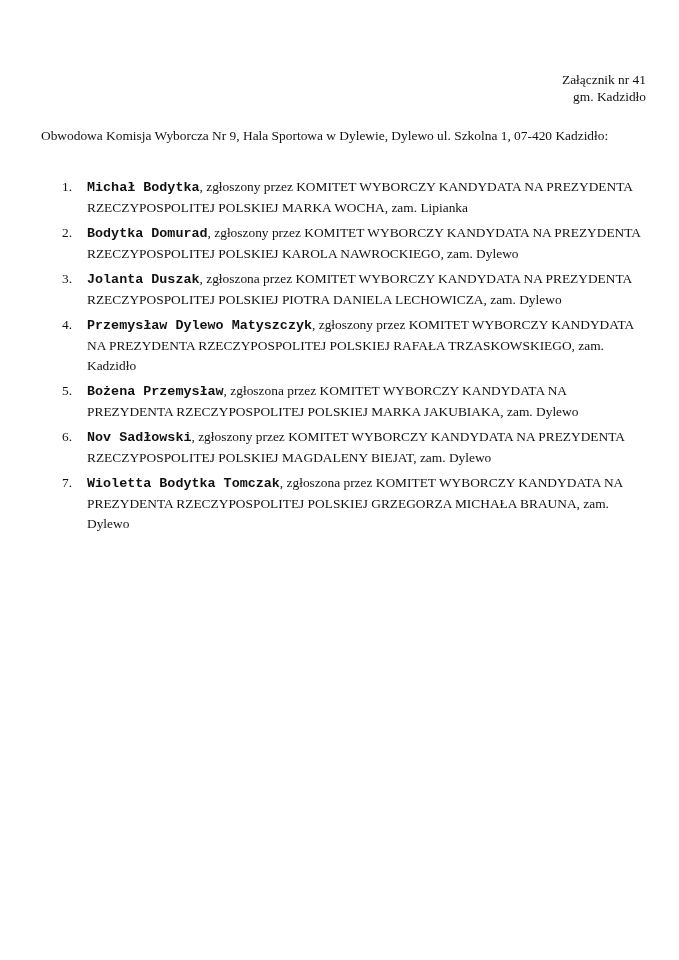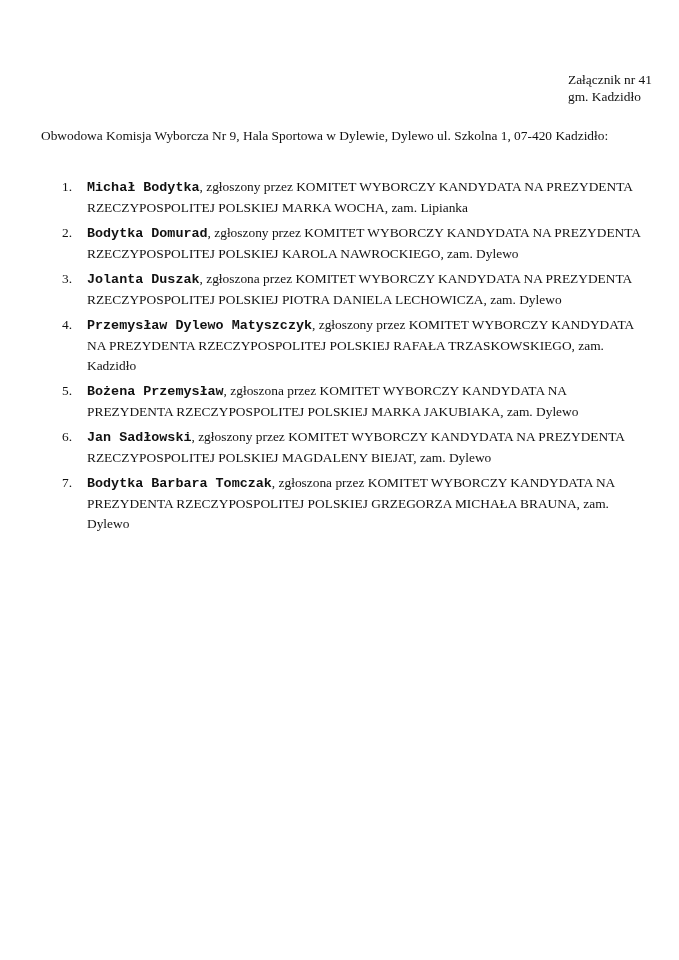"Załącznik nr 41" .header-right { right: 27px -> 33px; text-align: none -> right }
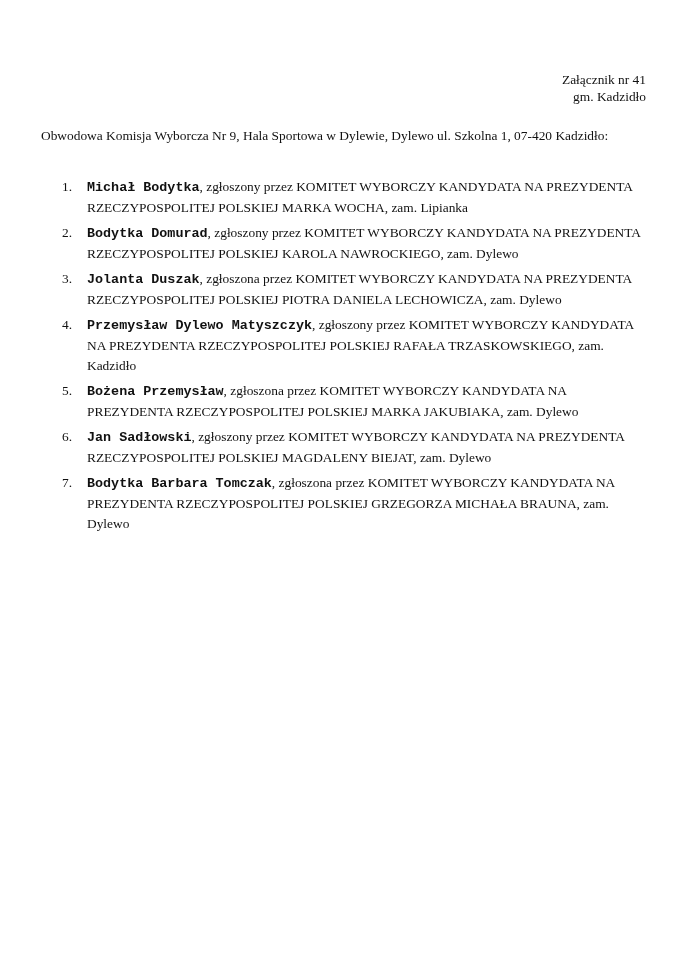"Jan Sadłowski" b { text: Jan -> Nov }
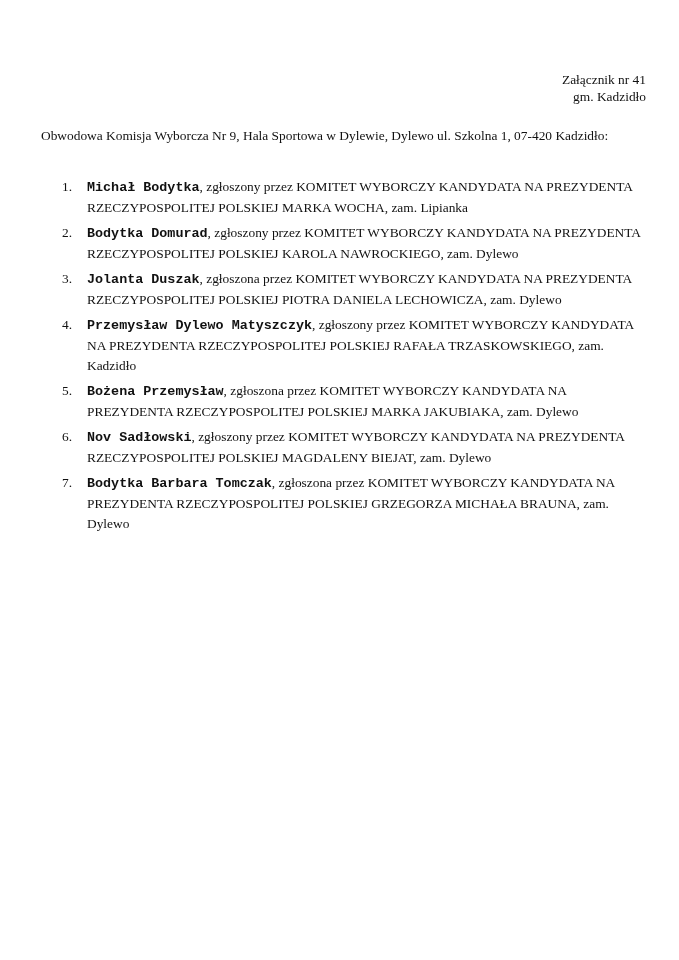"Bodytka Barbara Tomczak" b { text: Bodytka Barbara -> Wioletta Bodytka }
